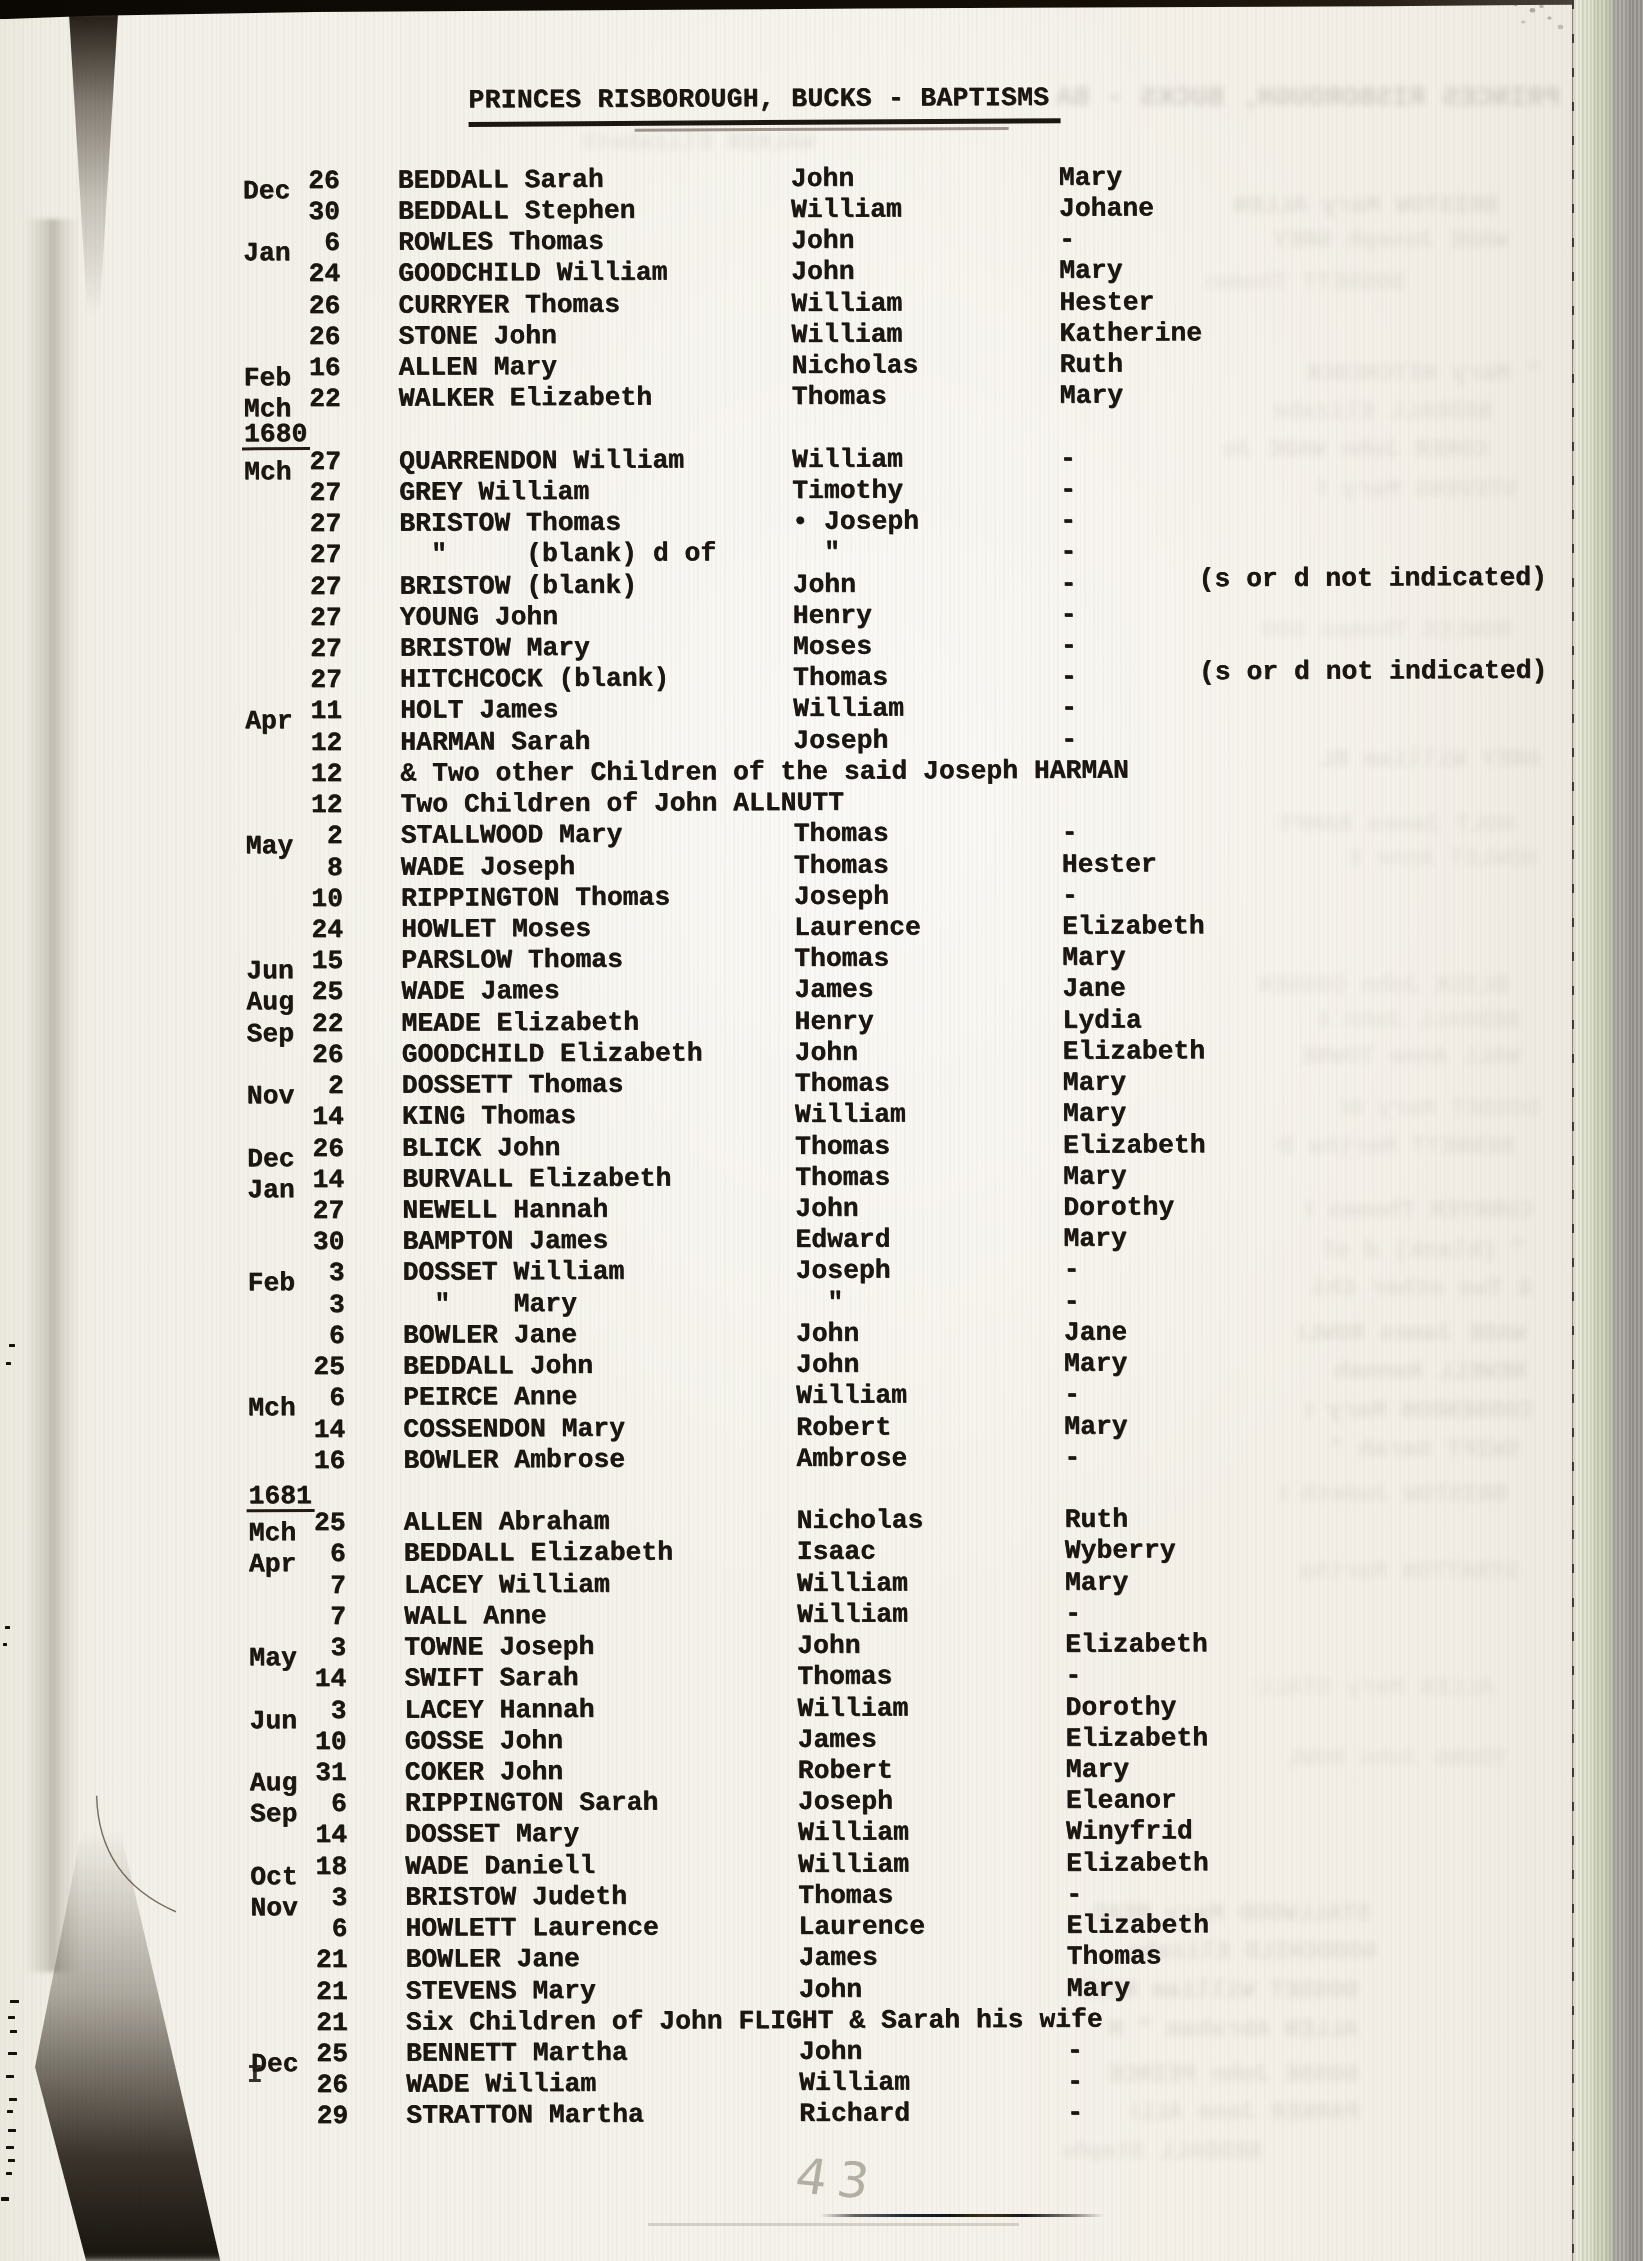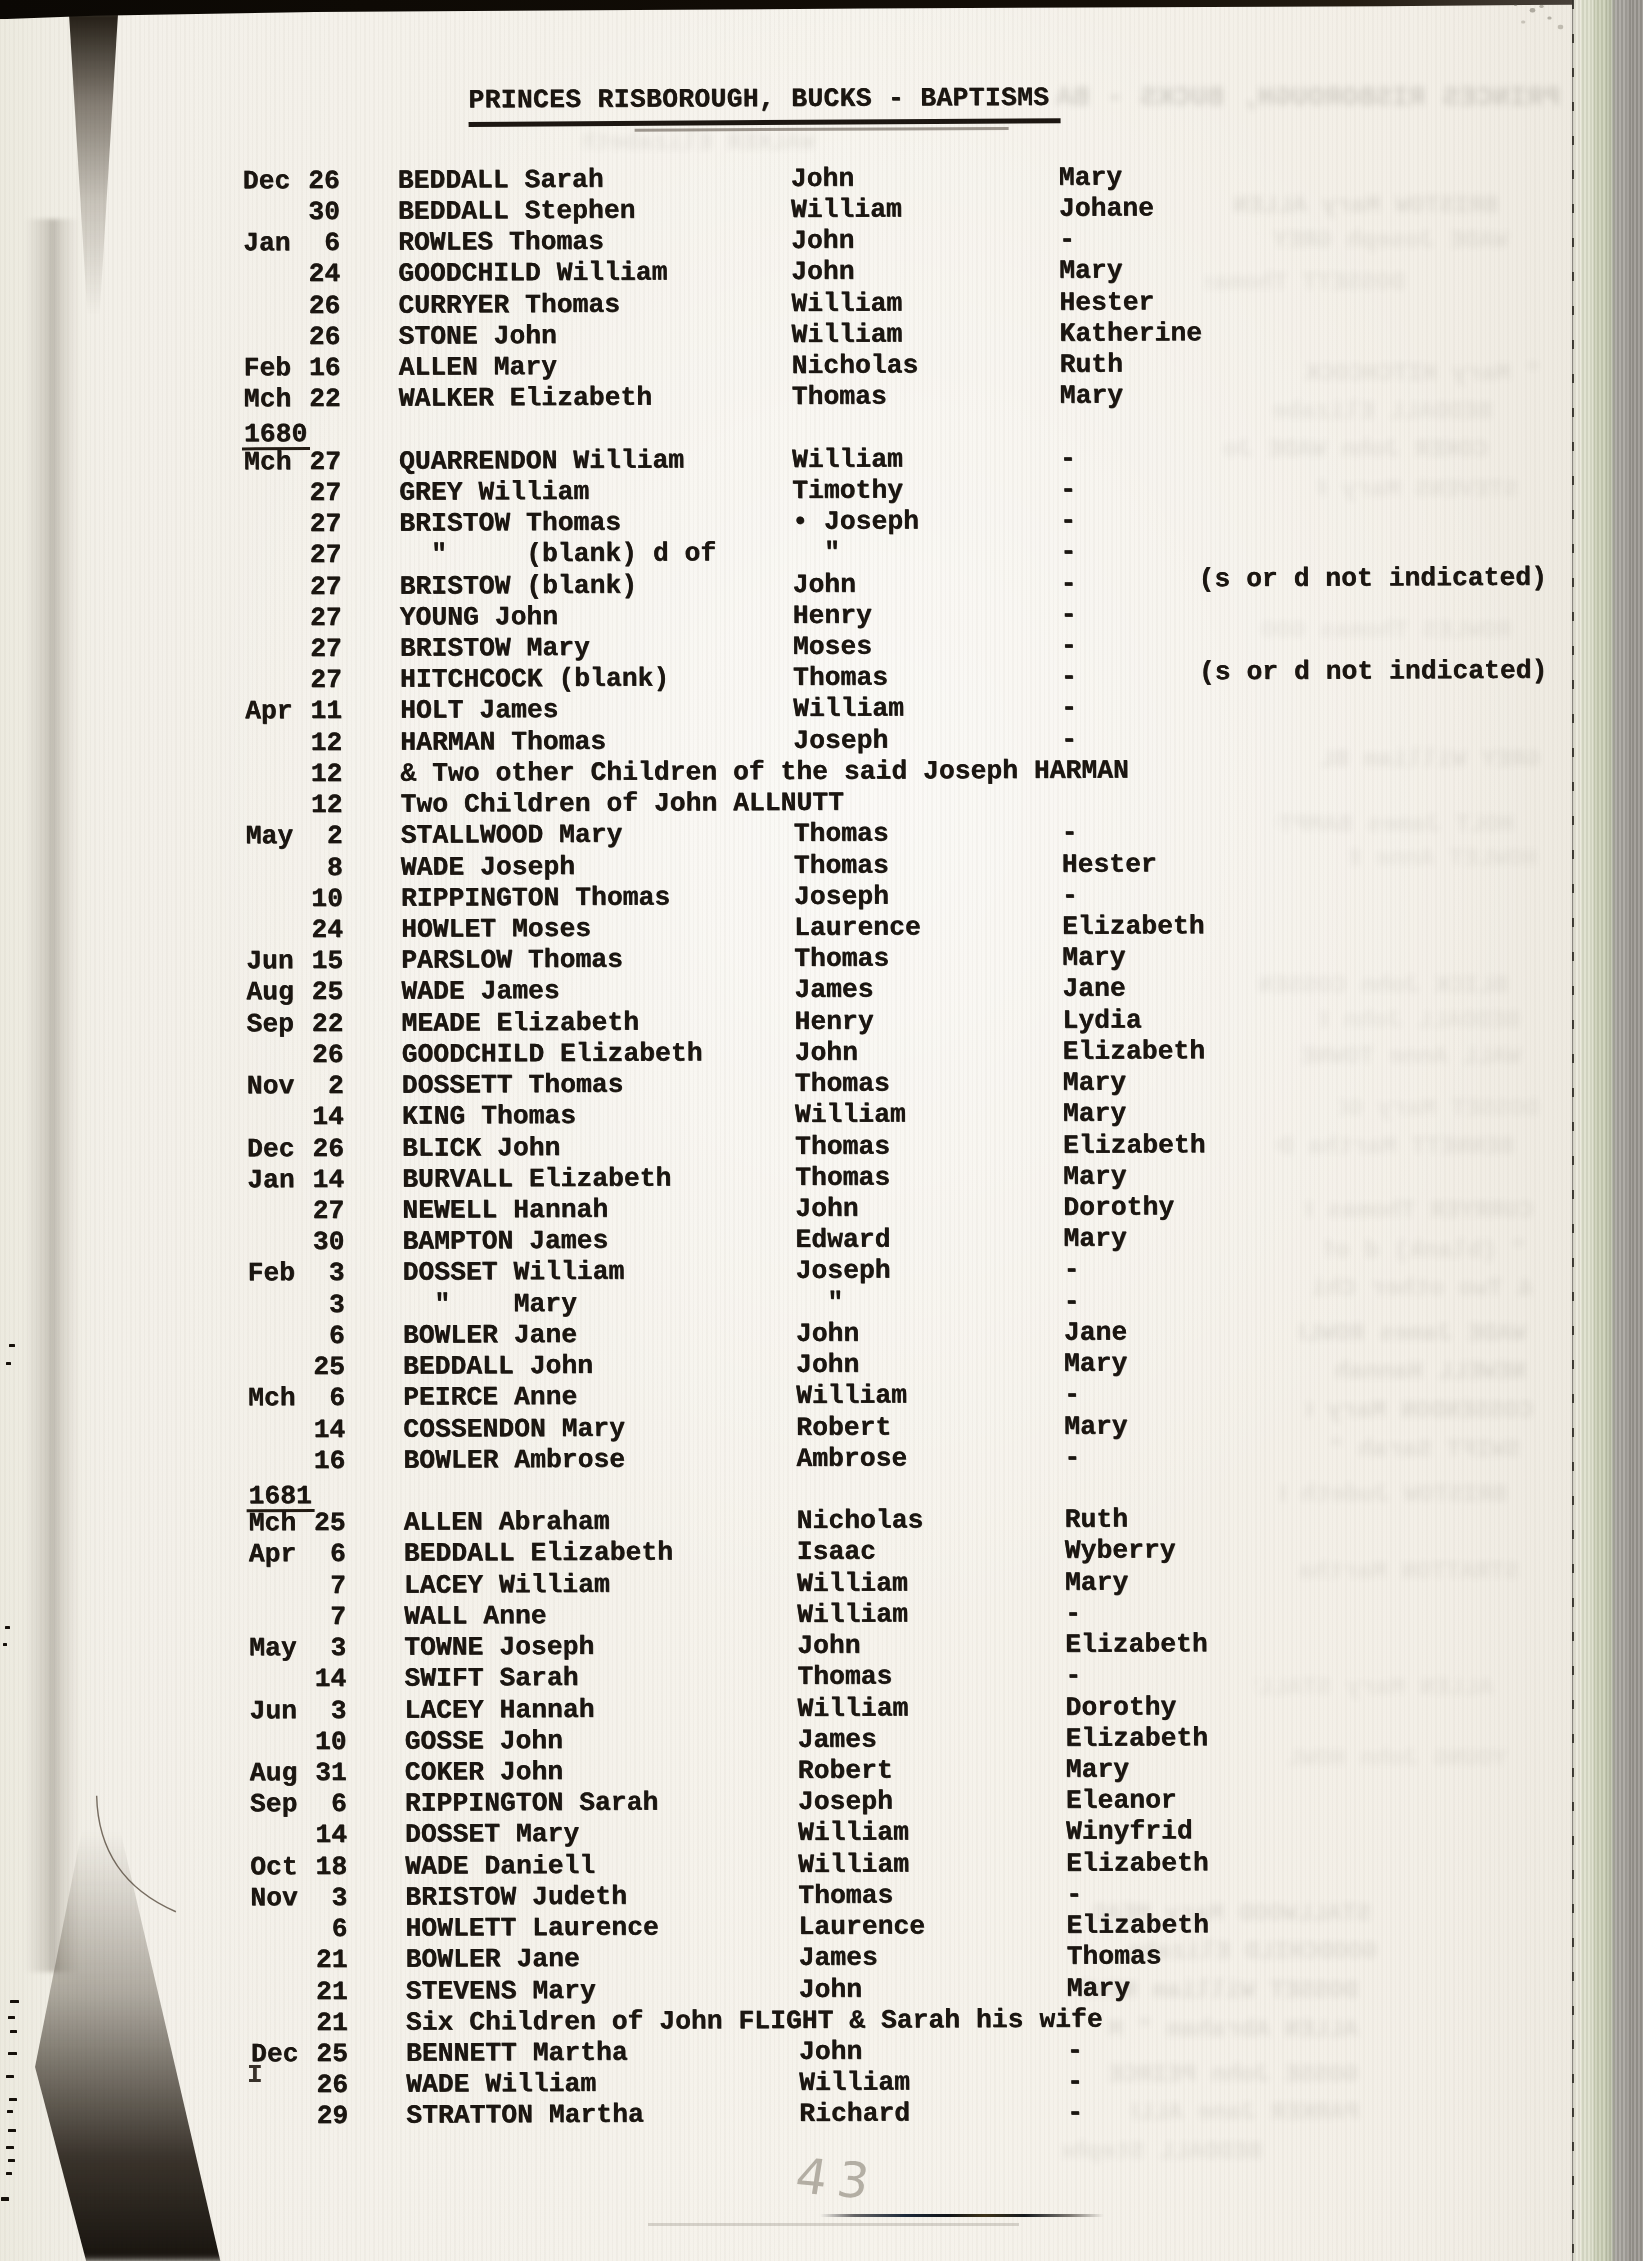"Dec" .c-month { margin-top: none -> 10px }
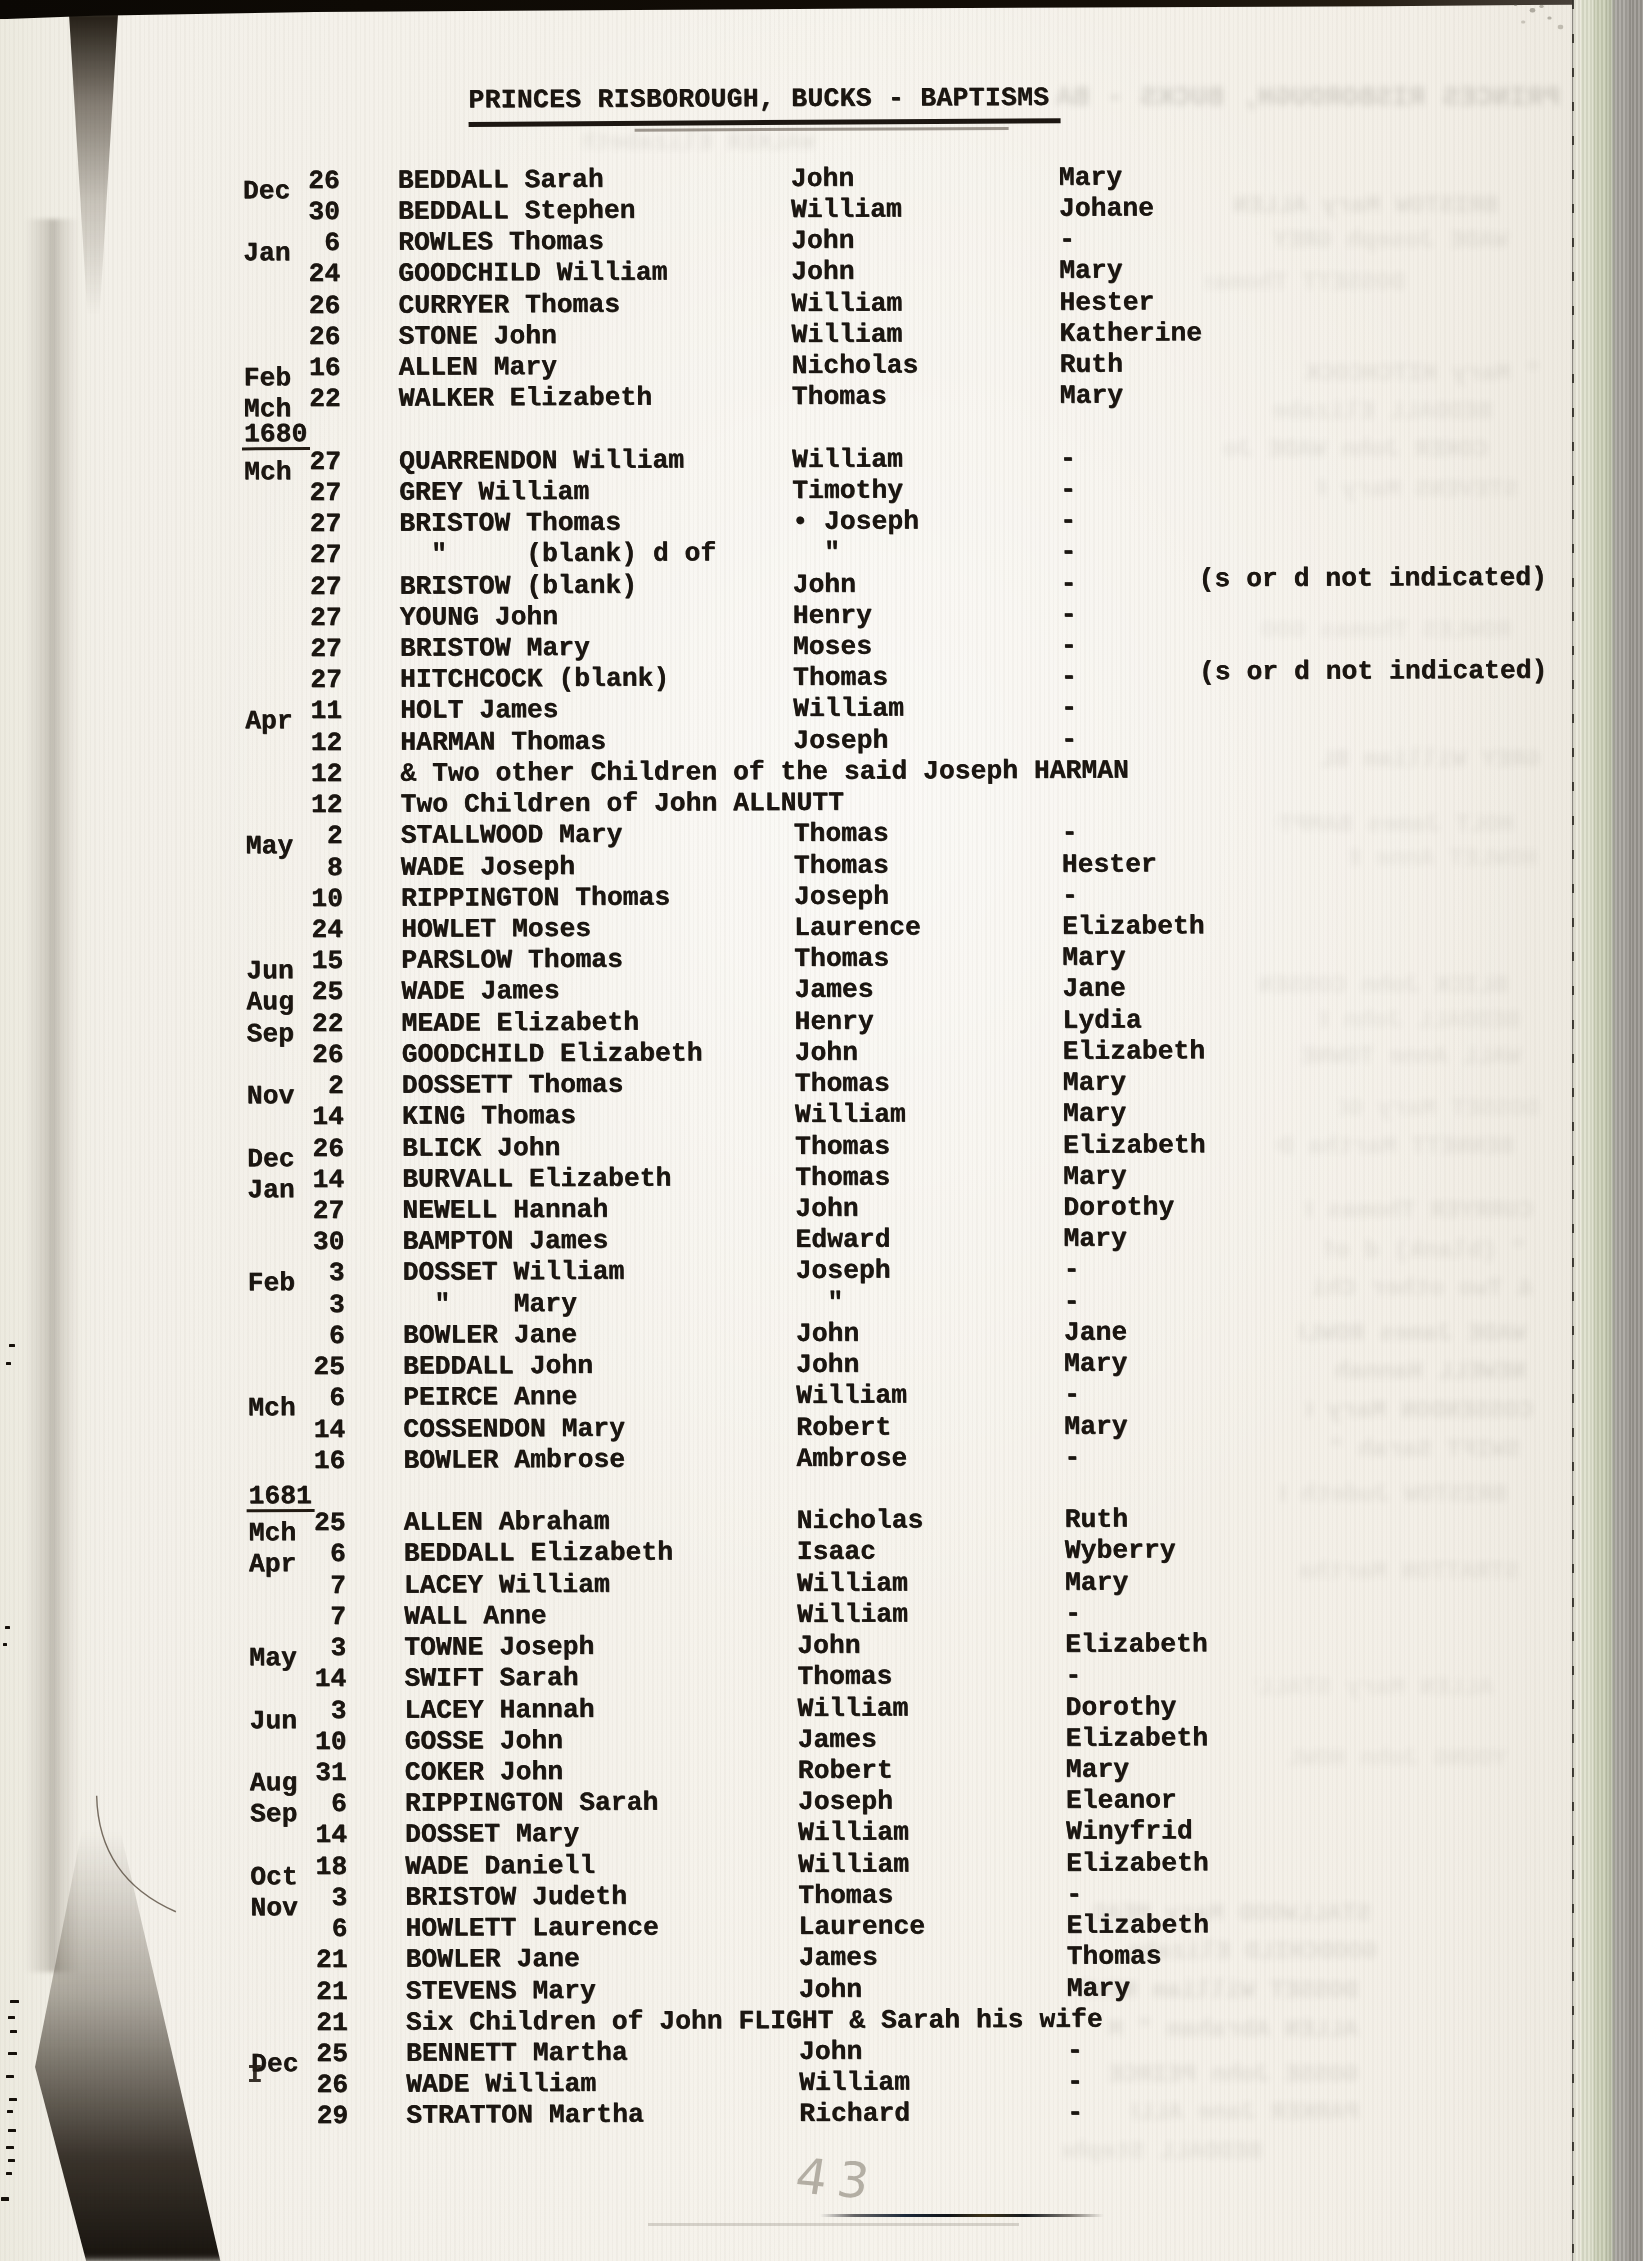"HARMAN Thomas" span.cell { text: Thomas -> Sarah }
